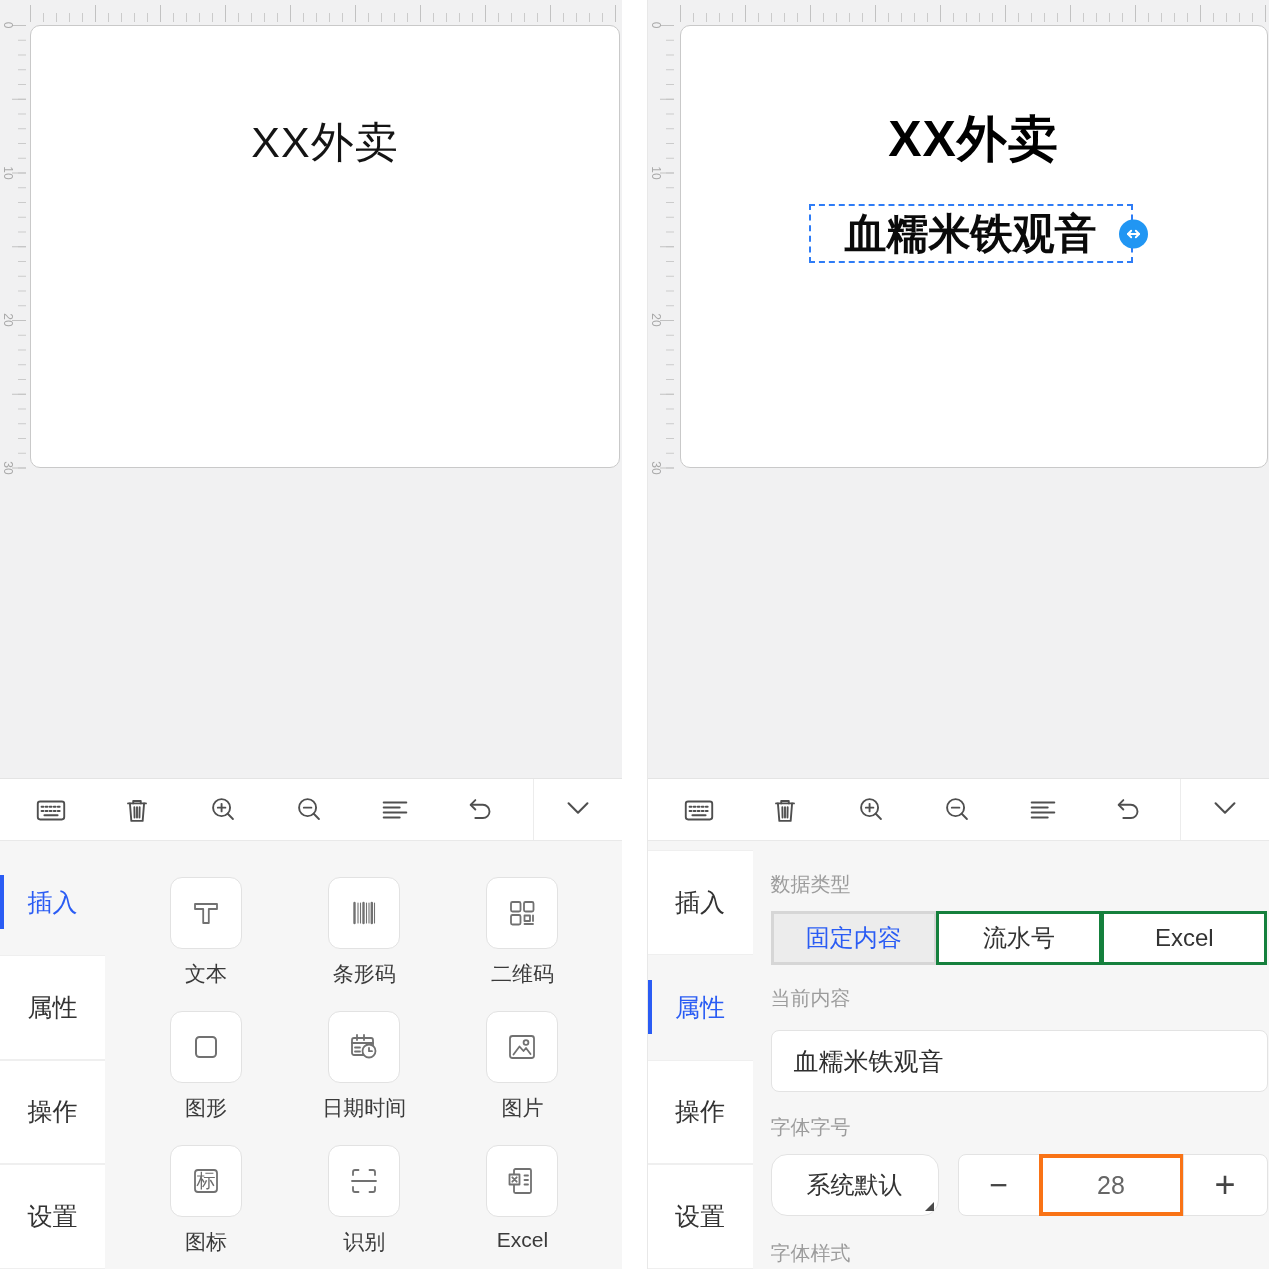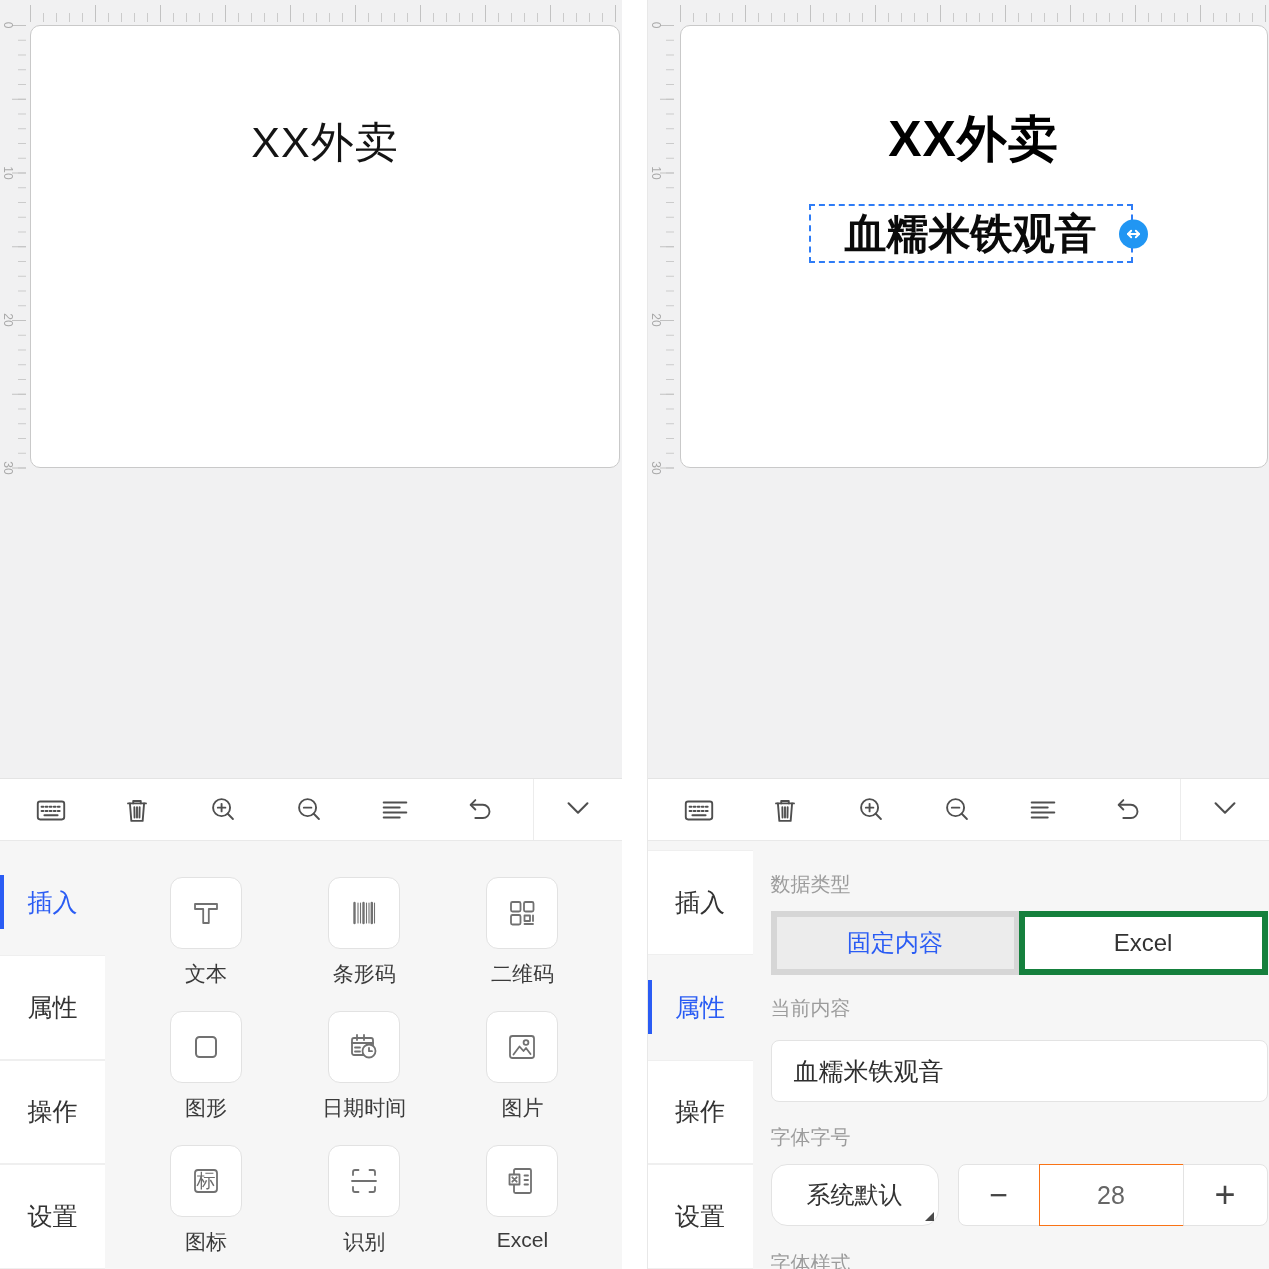"固定内容" .seg-btn { border: 6px solid #15803d -> 3px solid #15803d; height: 64px -> 54px }
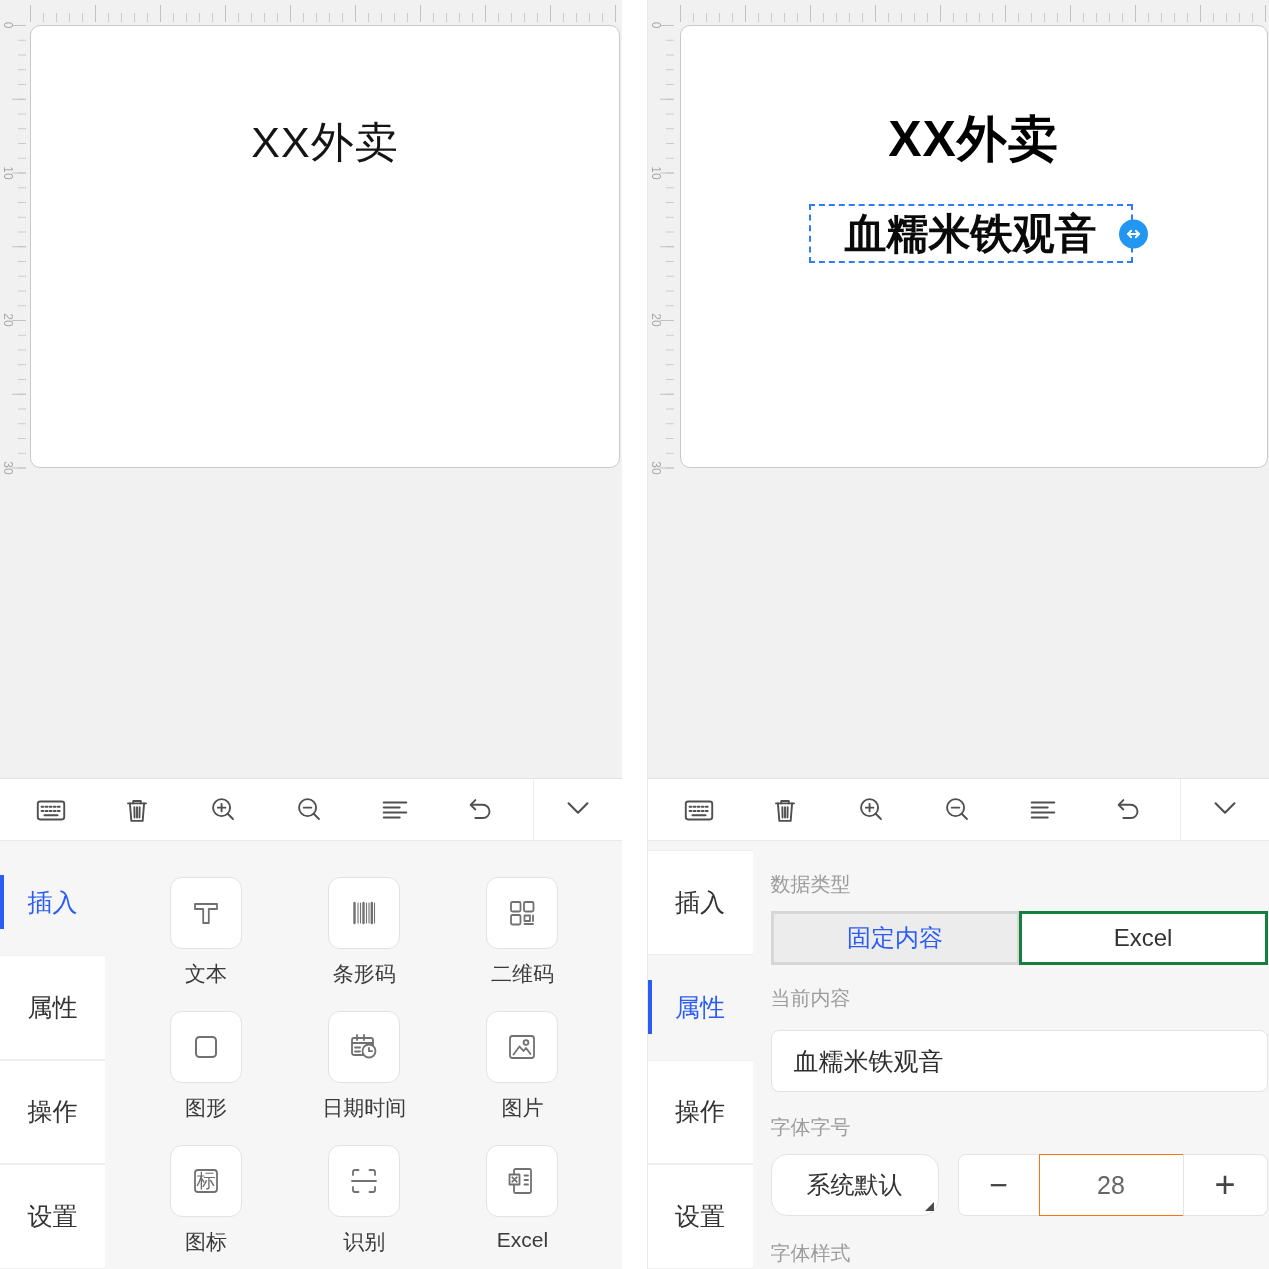"流水号" div.seg-btn { html: none -> <div>流水号</div> }
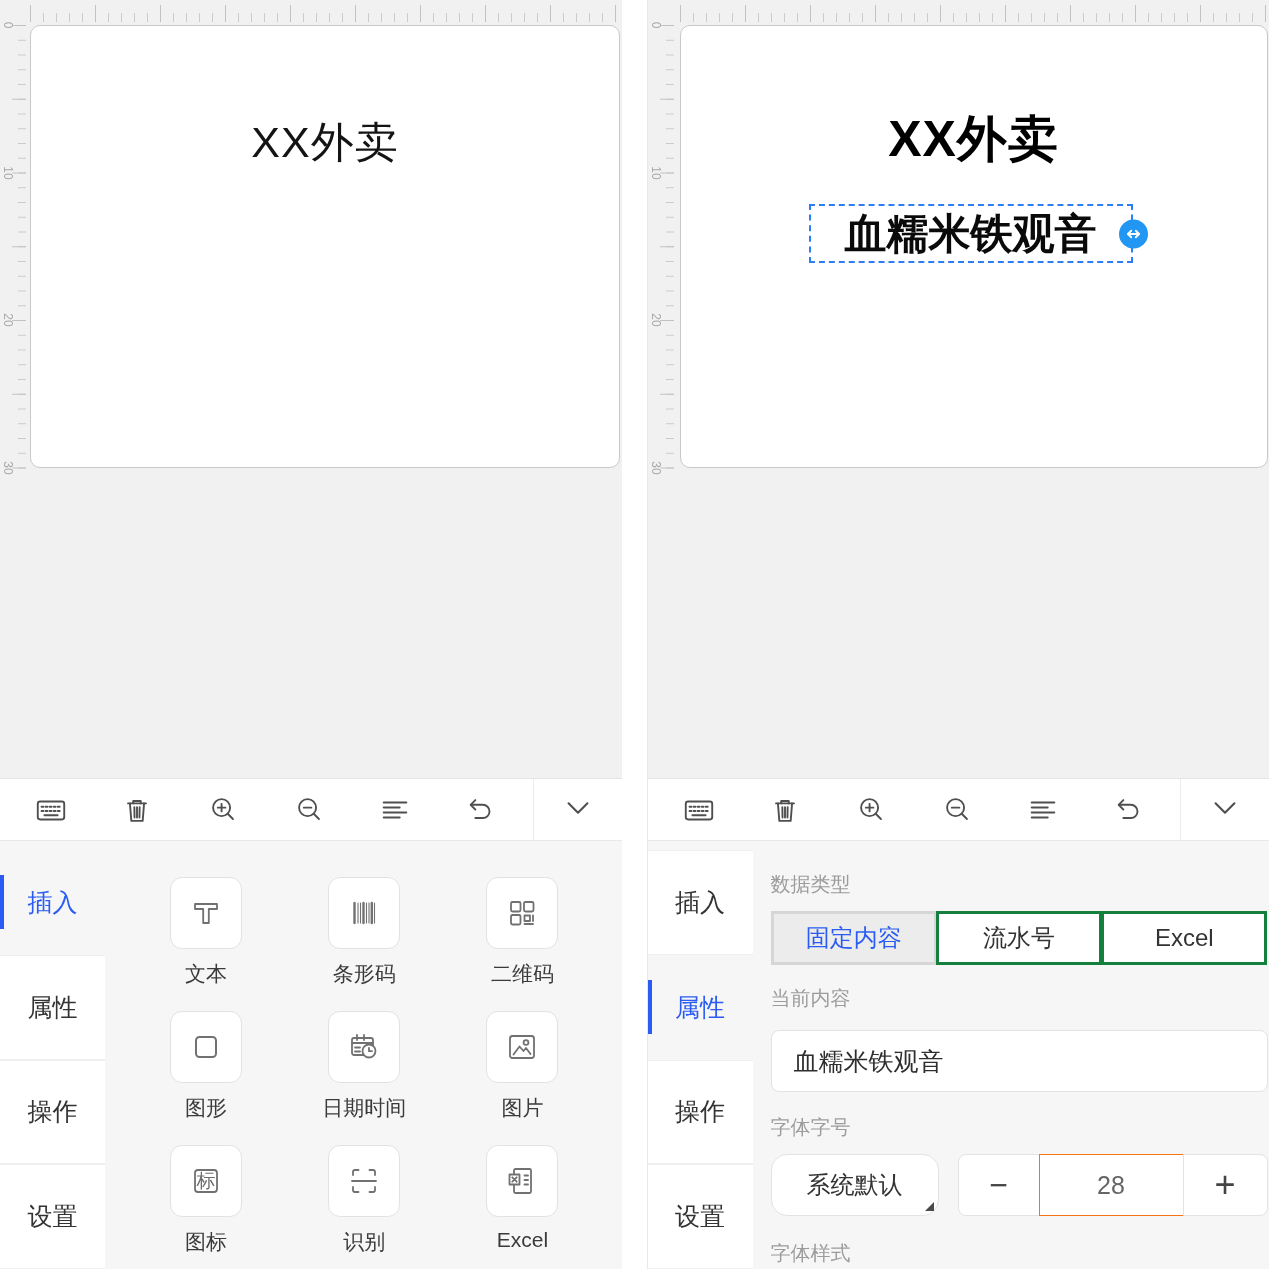"28" .step-value { border: 1px solid #f97316 -> 4px solid #f97316 }
